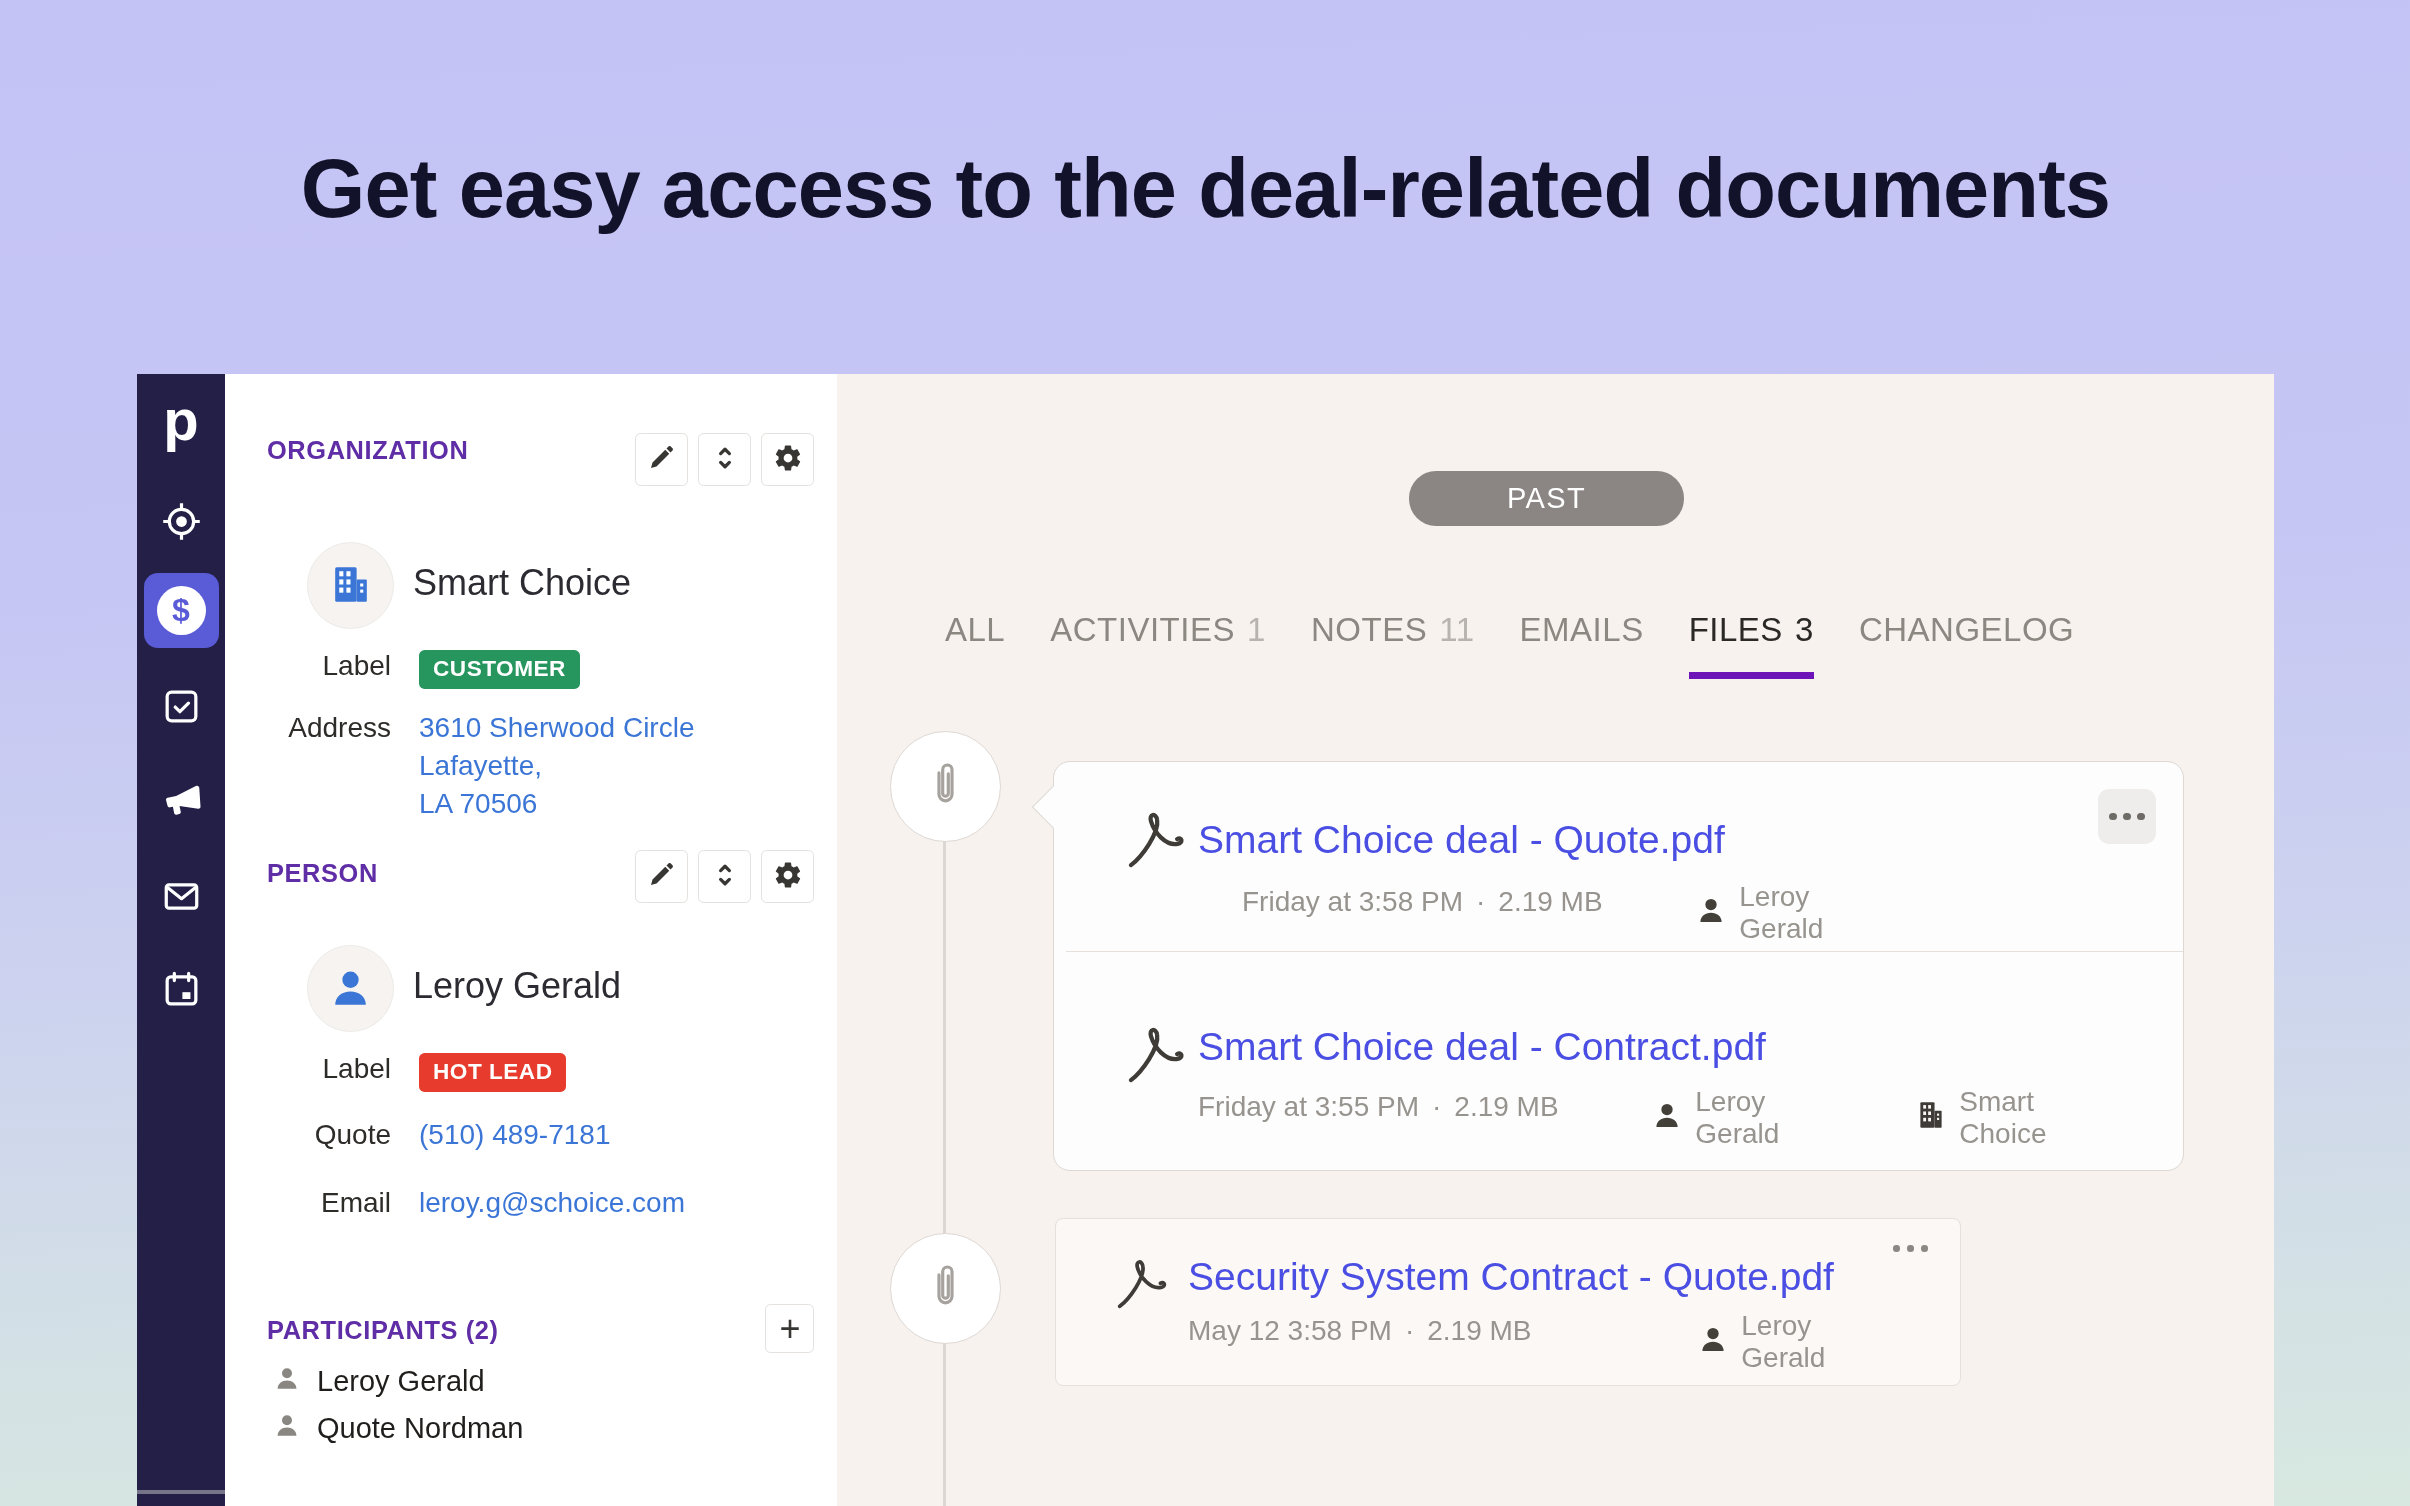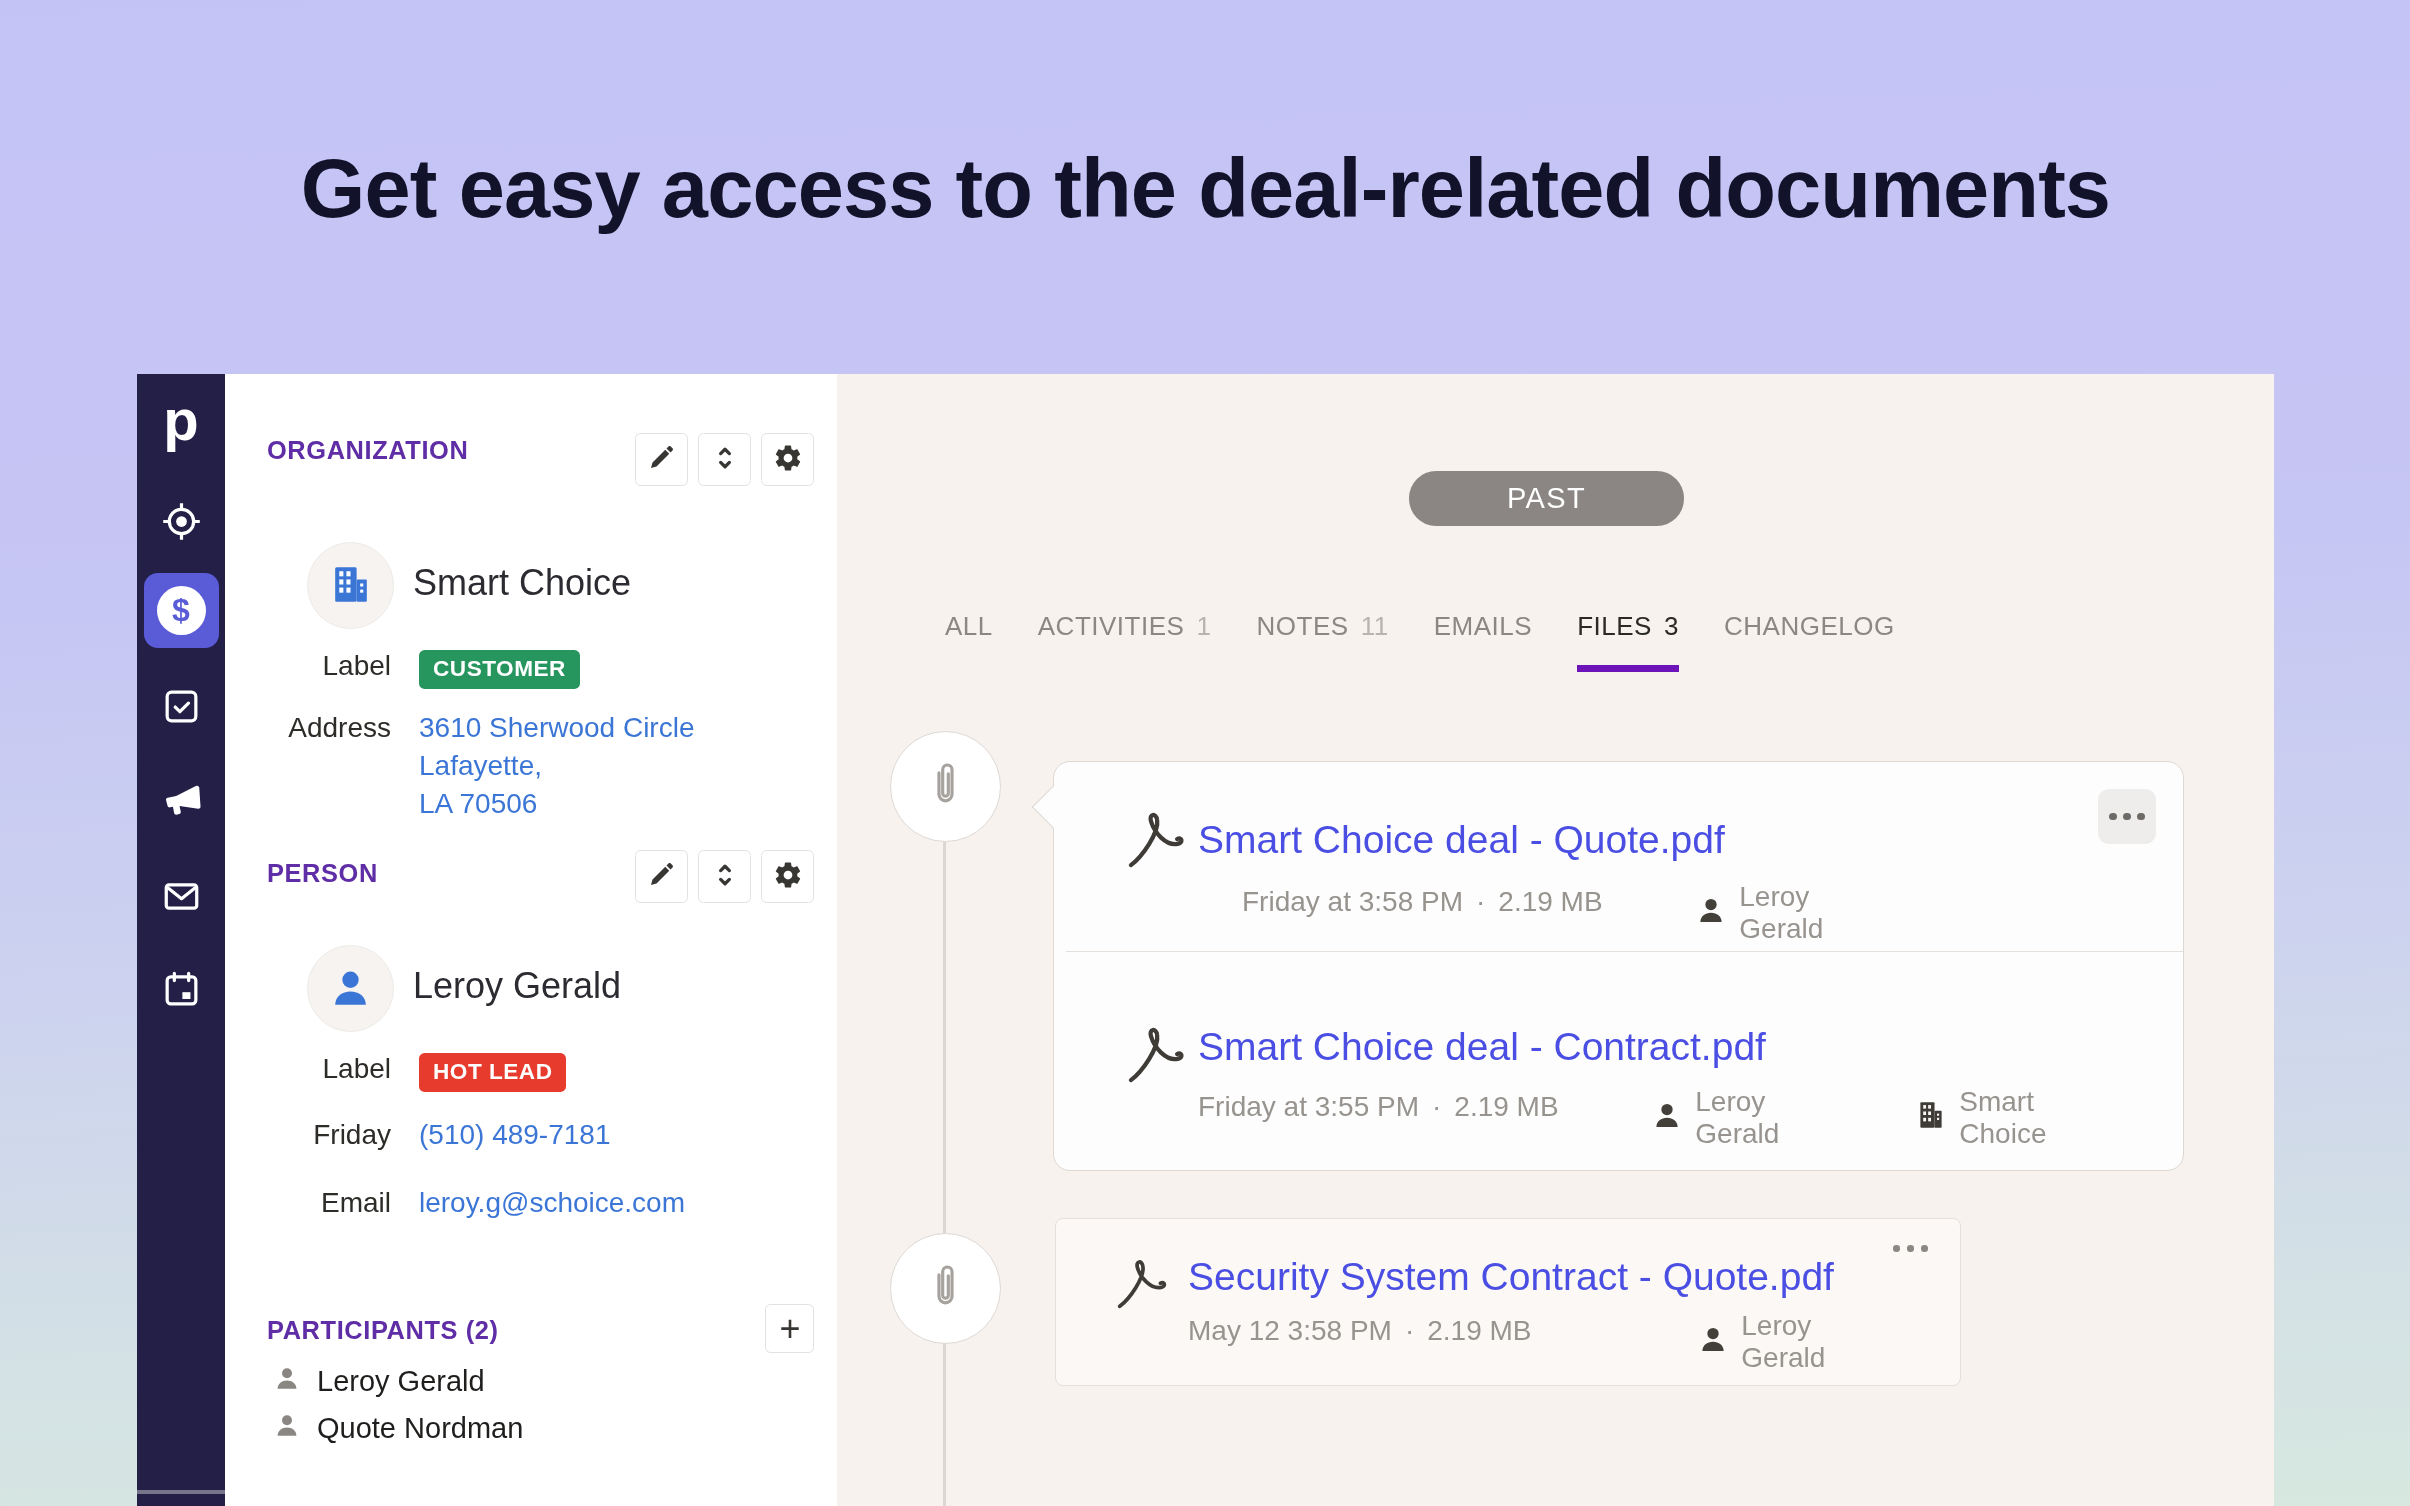"ALL" .tab { font-size: 26px -> 33px }
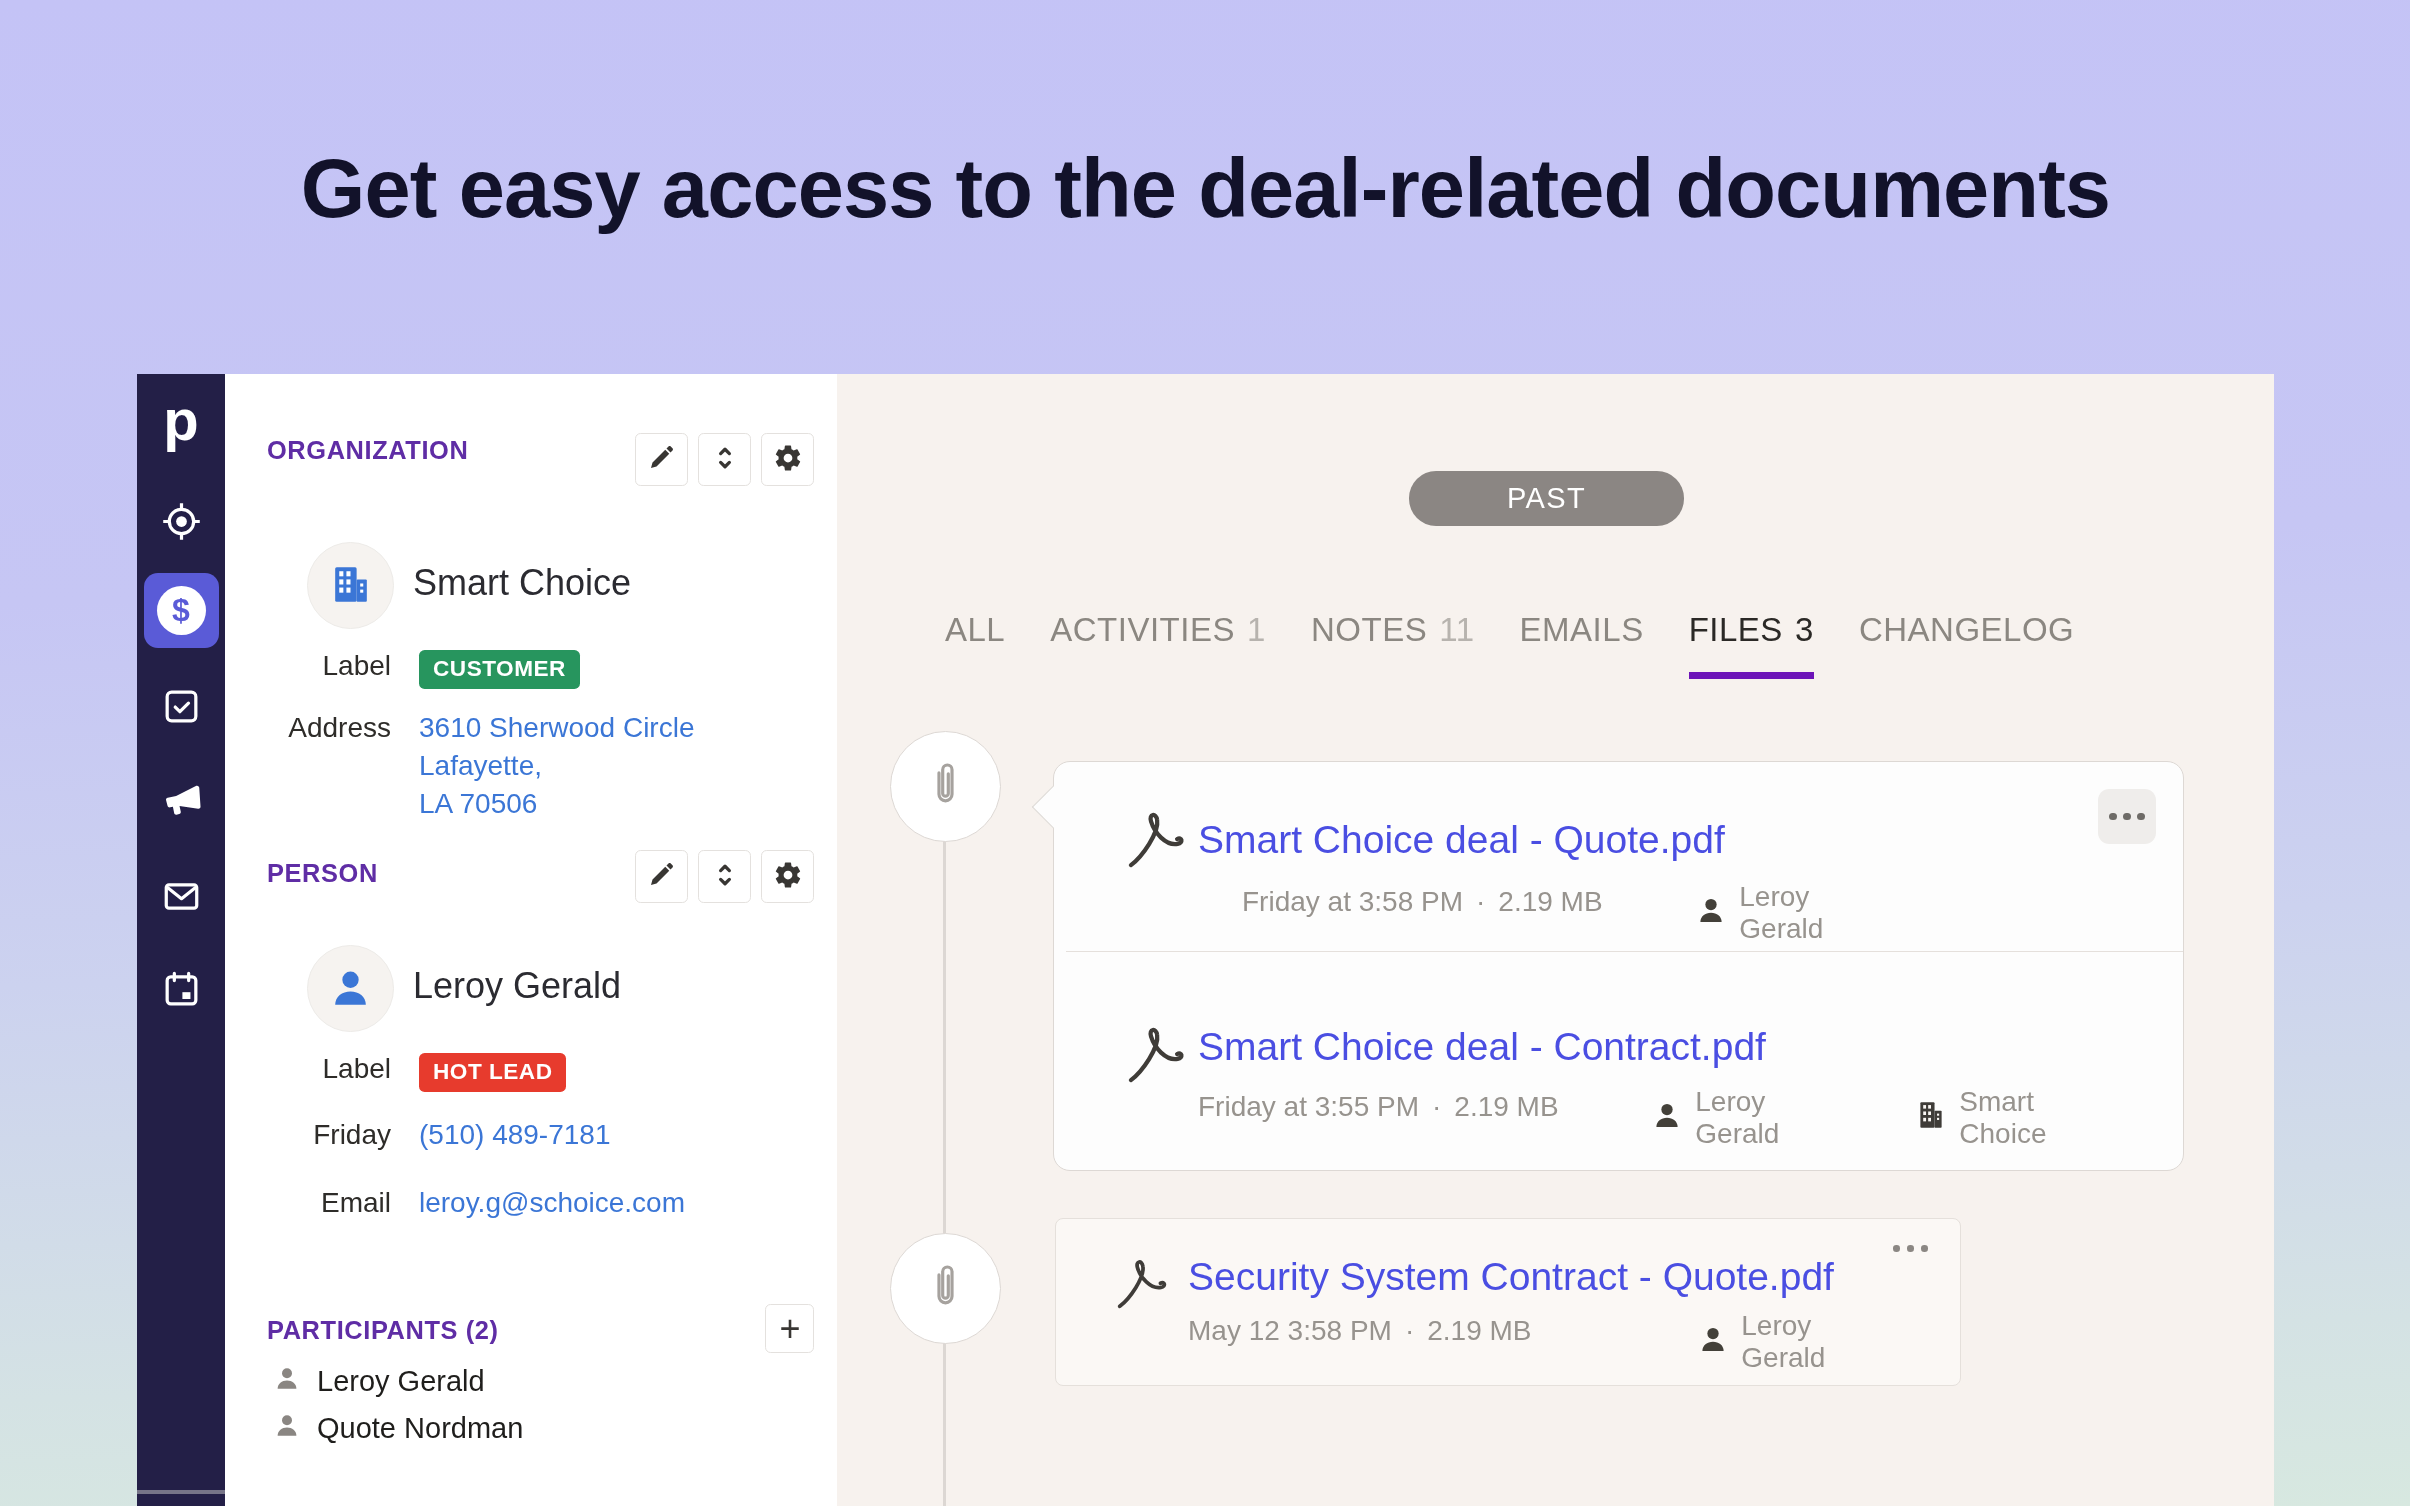"Friday" div.f-label { text: Friday -> Quote }
